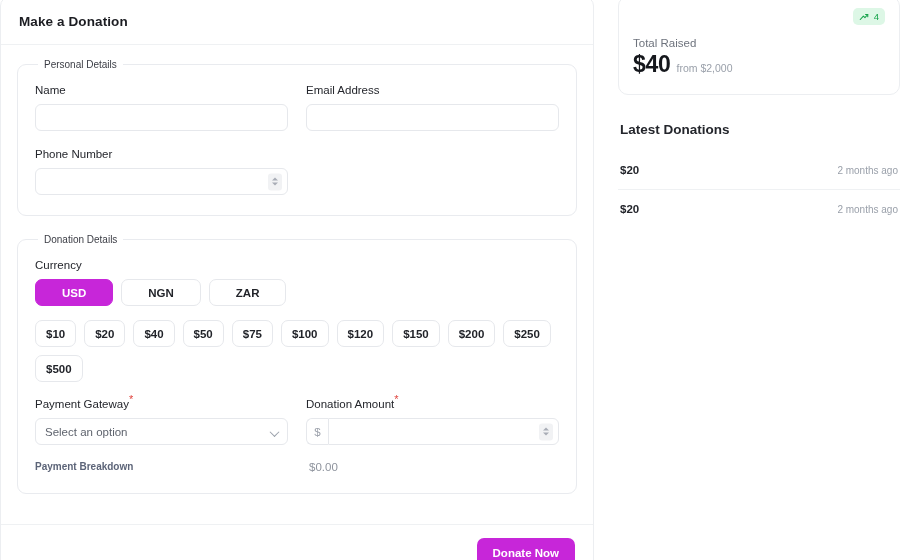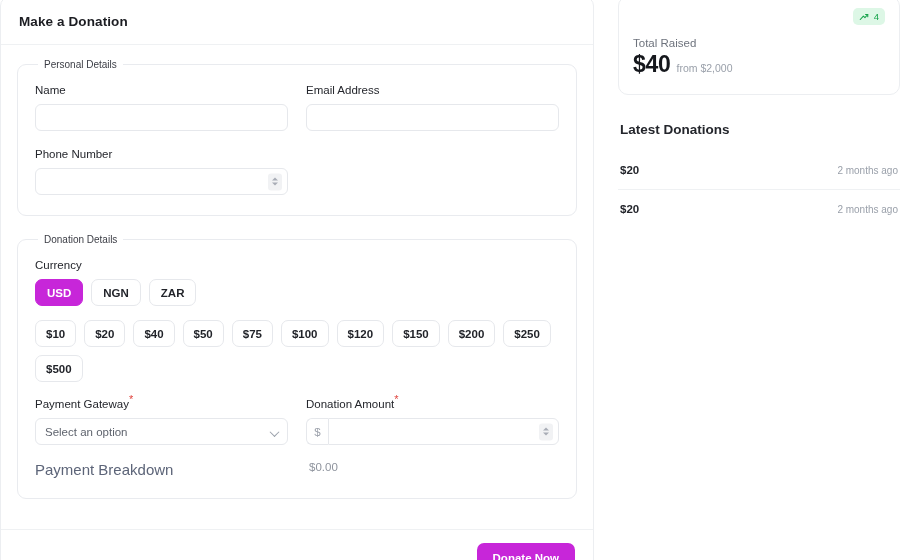"USD" .pill { padding: 0 11px -> 0 26px }
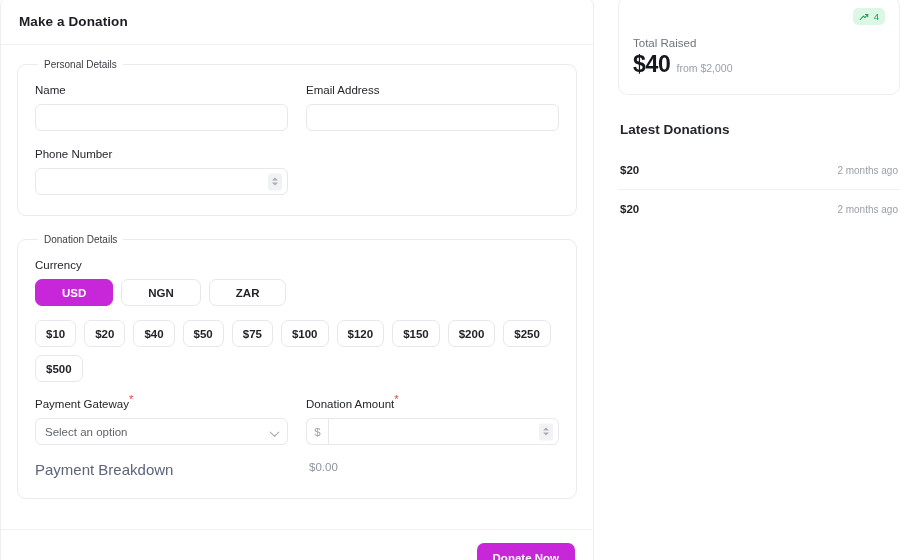"Payment Breakdown" .breakdown-link { font-size: 15px -> 10px; font-weight: normal -> bold }
